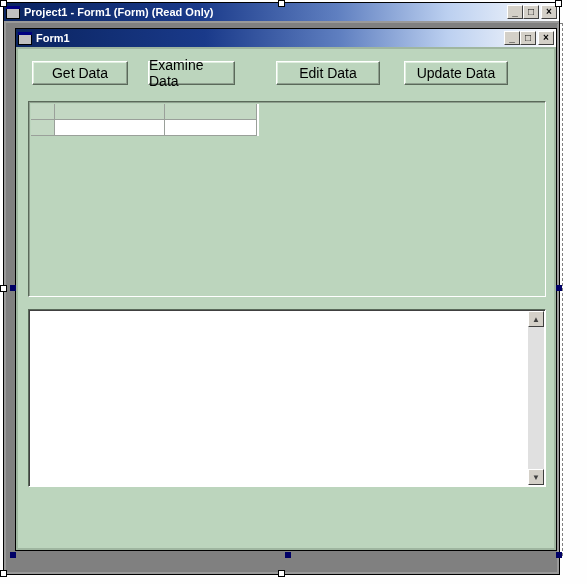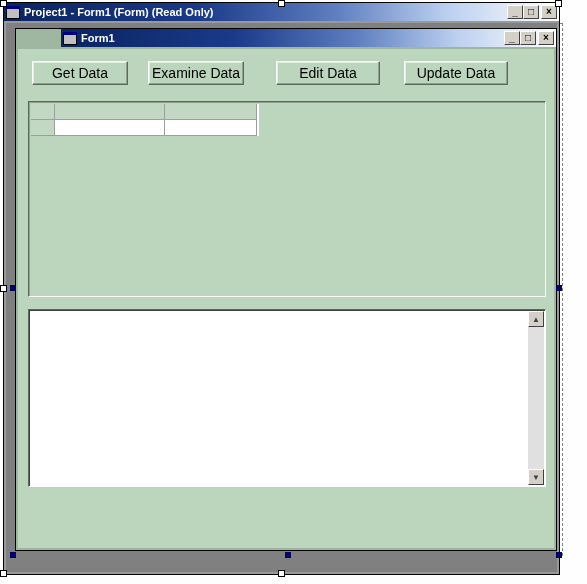"Form1" .titlebar.gradient-inner { margin-left: 45px -> none }
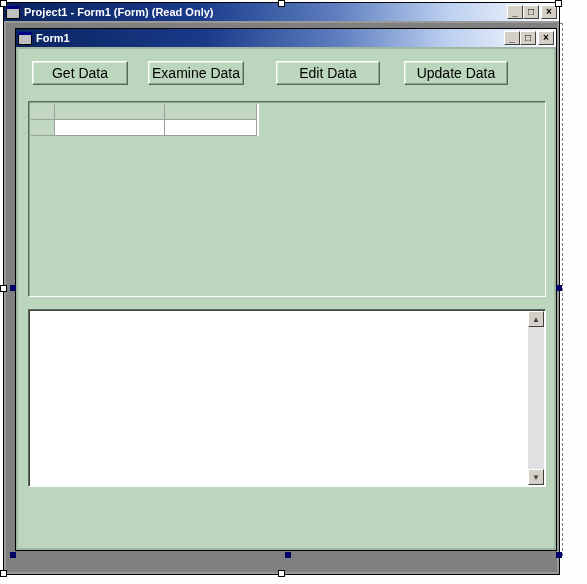"Examine Data" div.btn { width: 96px -> 87px }
